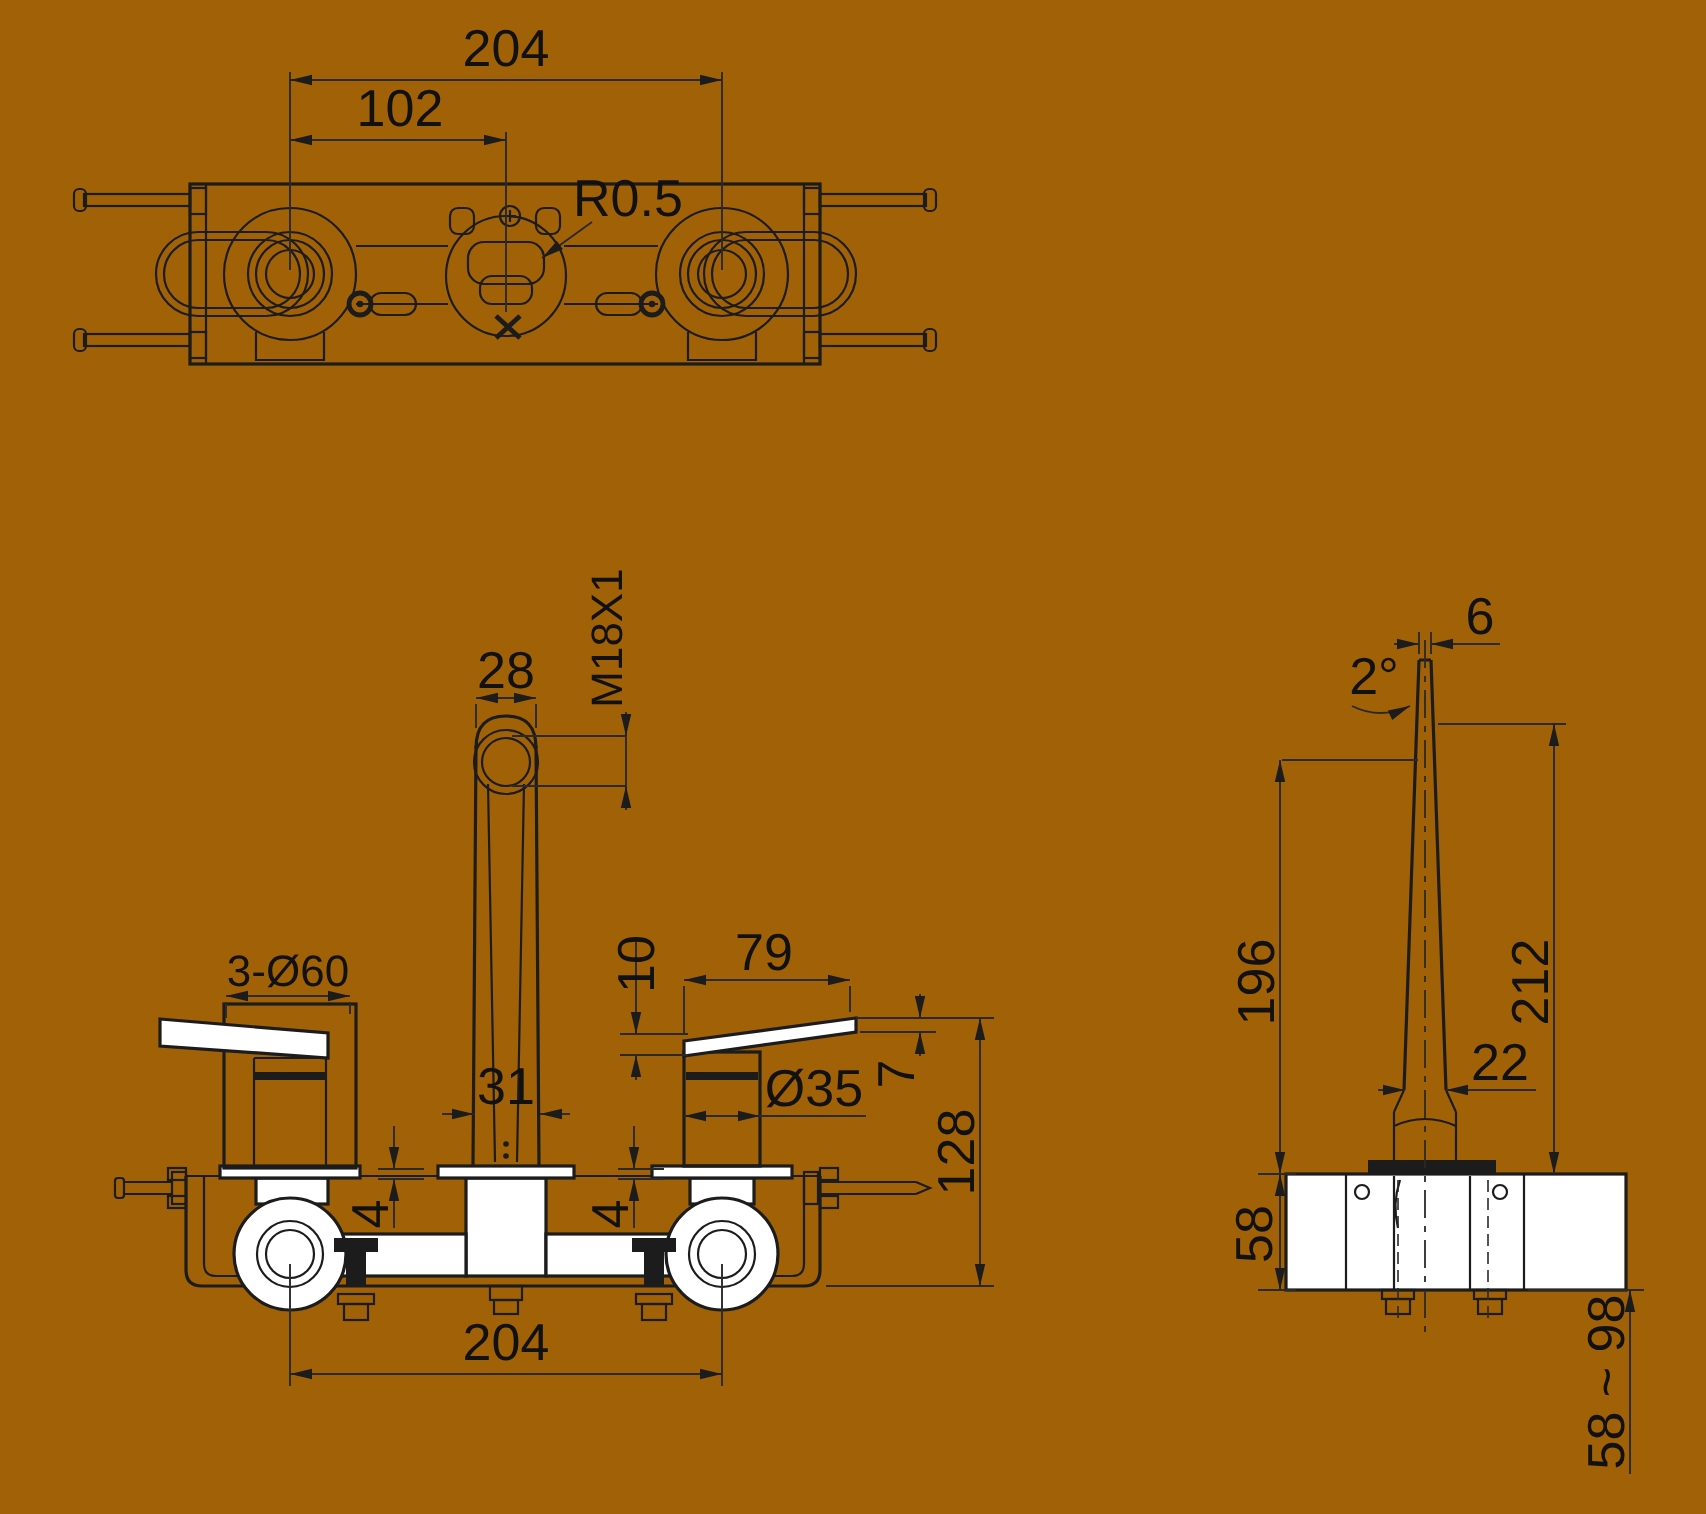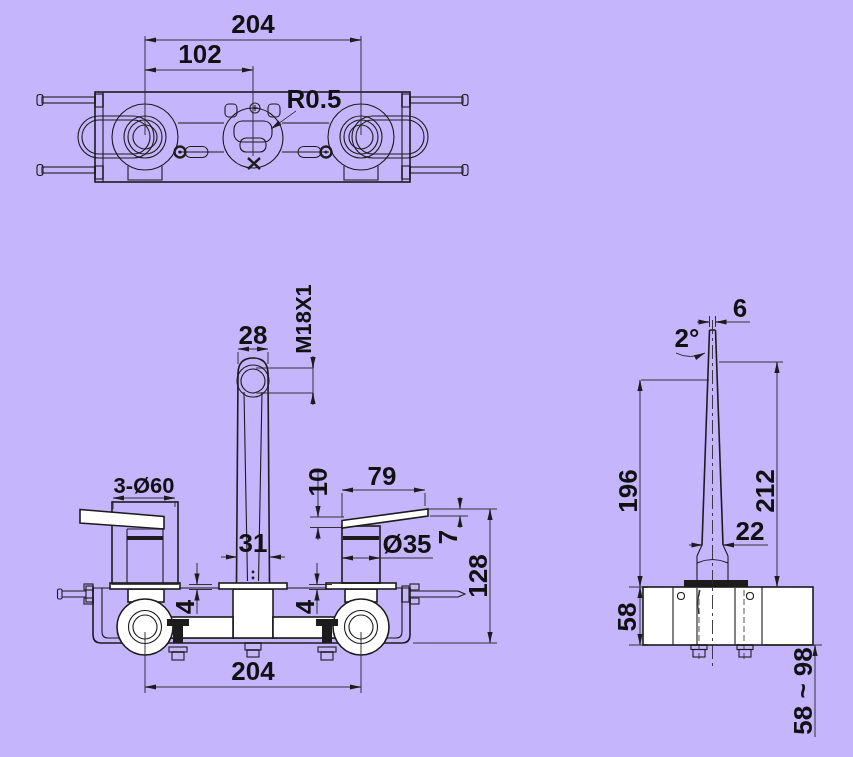"204" .stage { background: #c4b5fd -> #a16207; font-weight: bold -> none }
